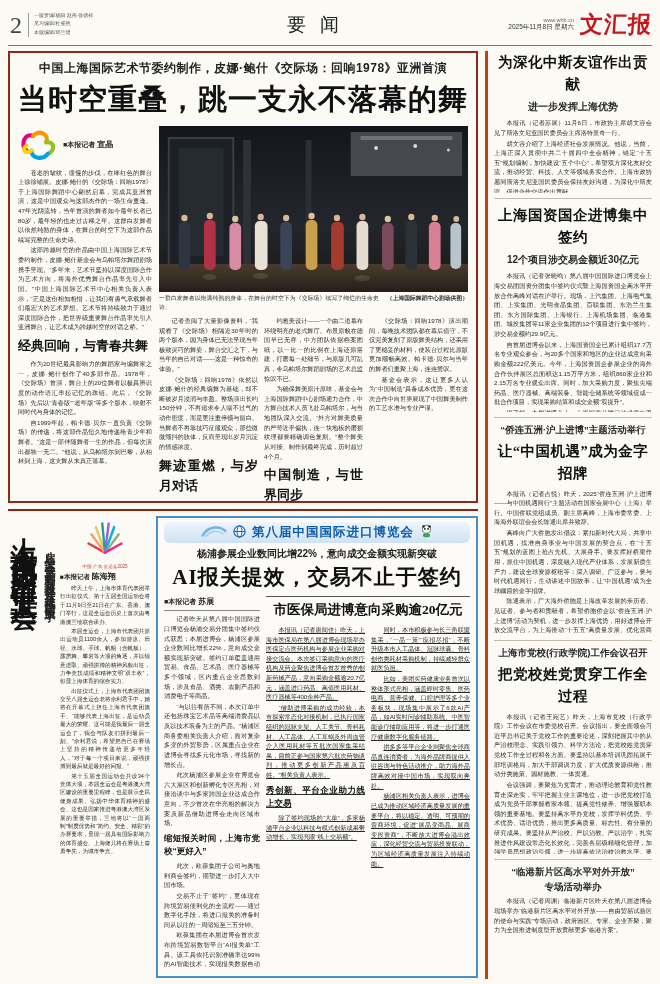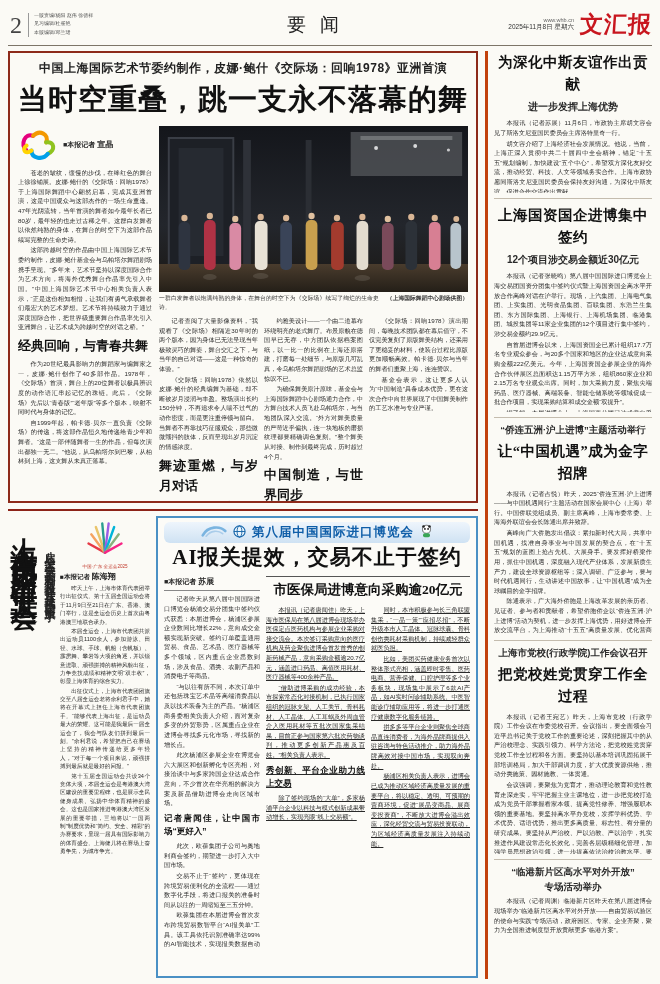"杨浦参展企业数同比增22%，意向成交金额实现新突破" div.expo-kicker { html: none -> <div>杨浦参展企业数同比增22%，意向成交金额实现新突破</div> }
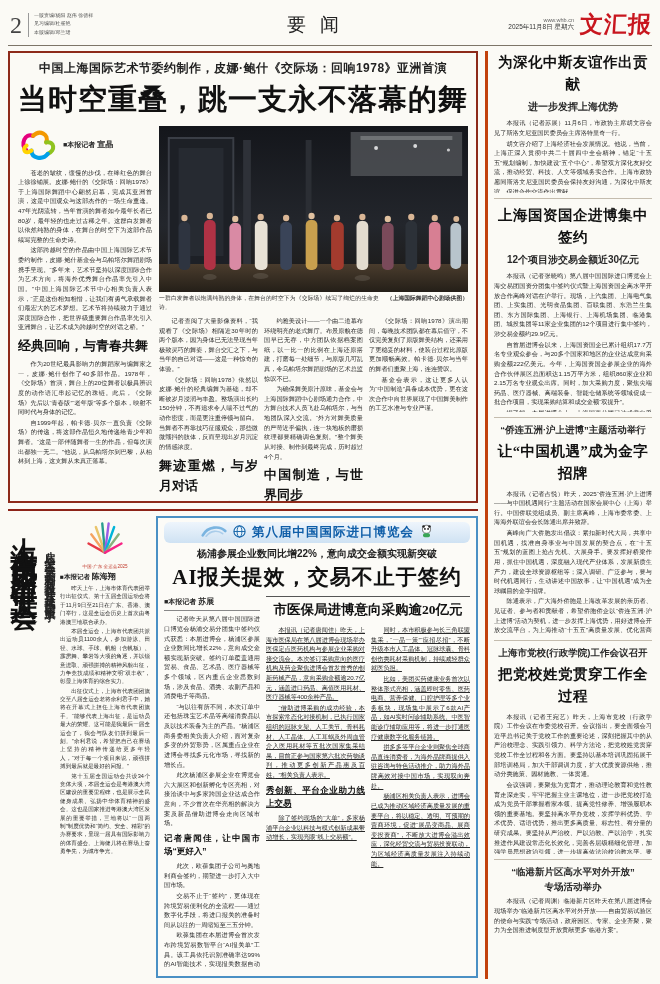"记者唐闻佳，让中国市场“更好入”" div.subhead-left { text: 记者唐闻佳，让中国市场 -> 缩短报关时间，上海市党校 }
